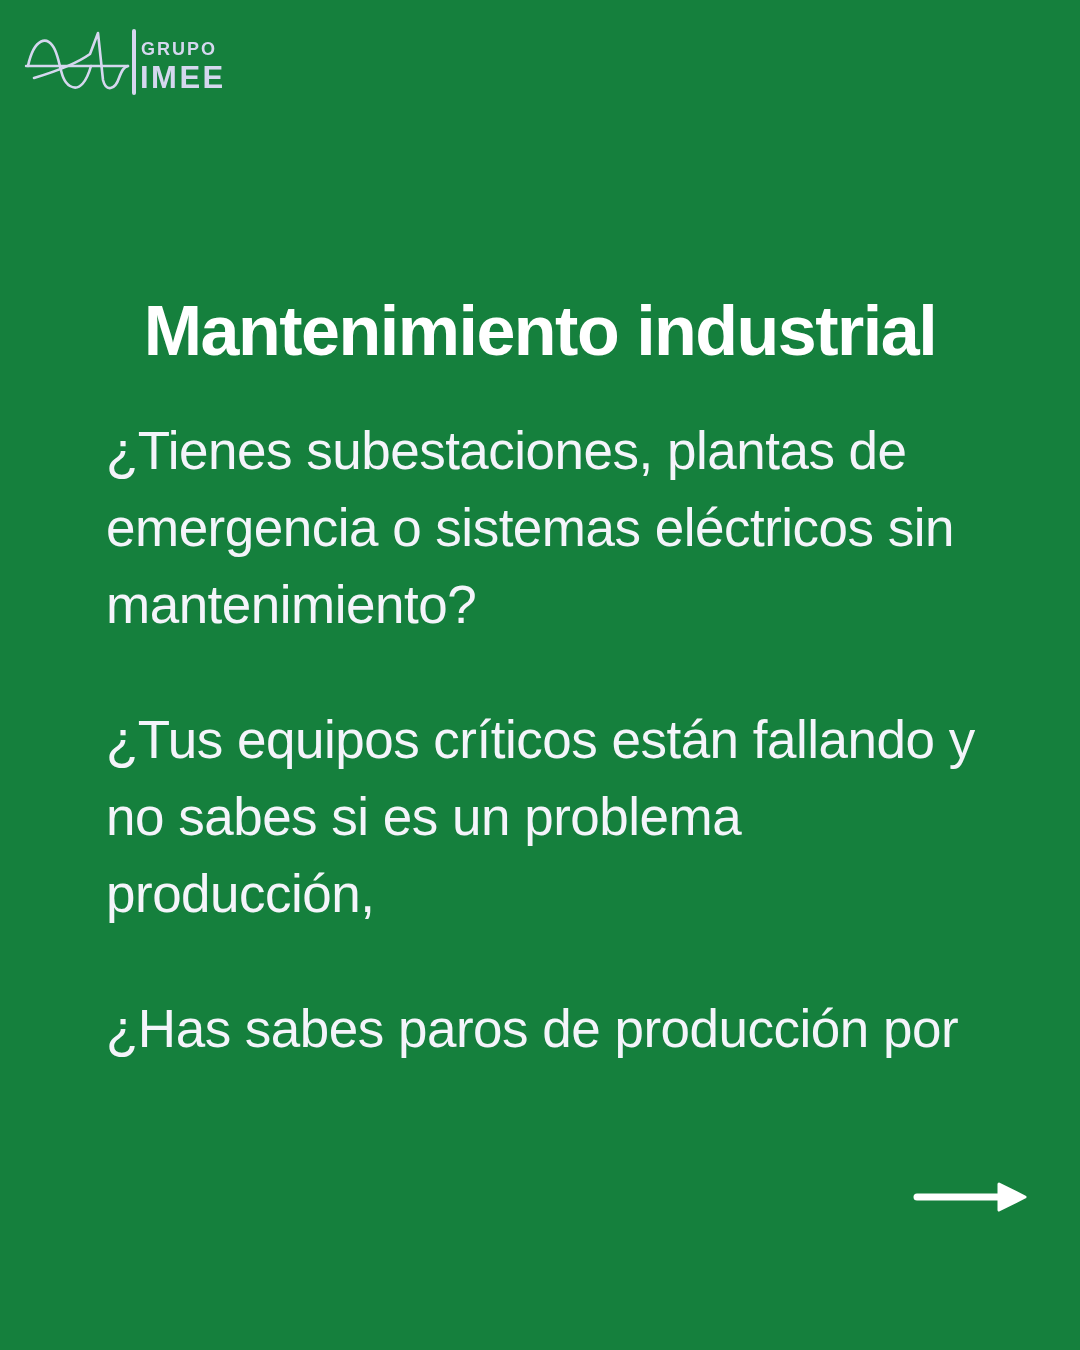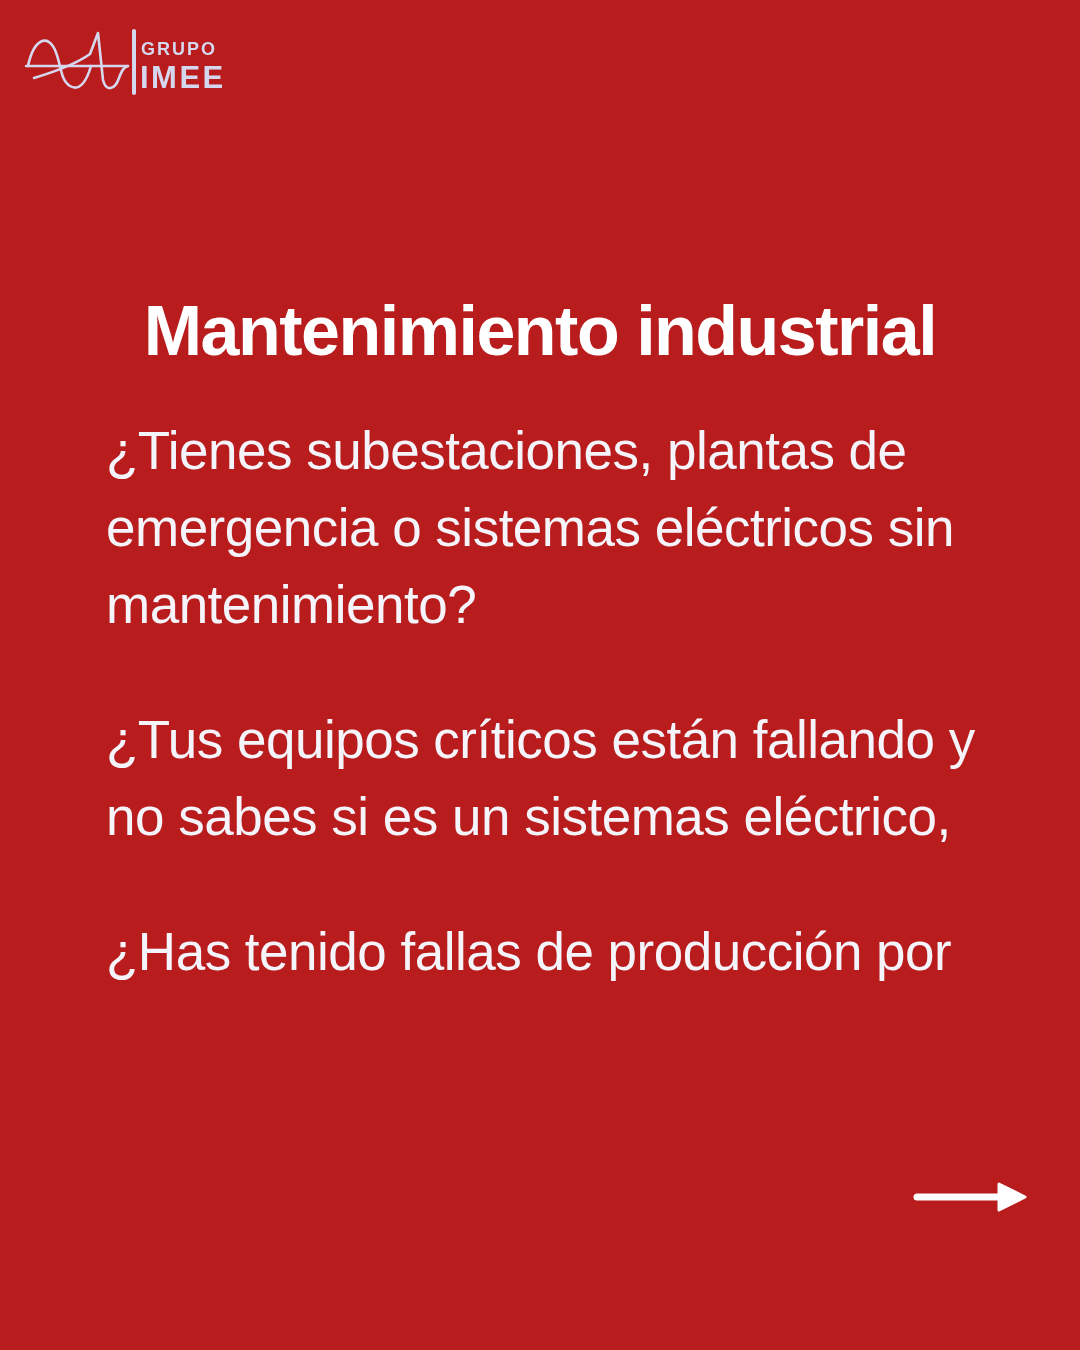"GRUPO" .canvas { background: #b91c1c -> #15803d }
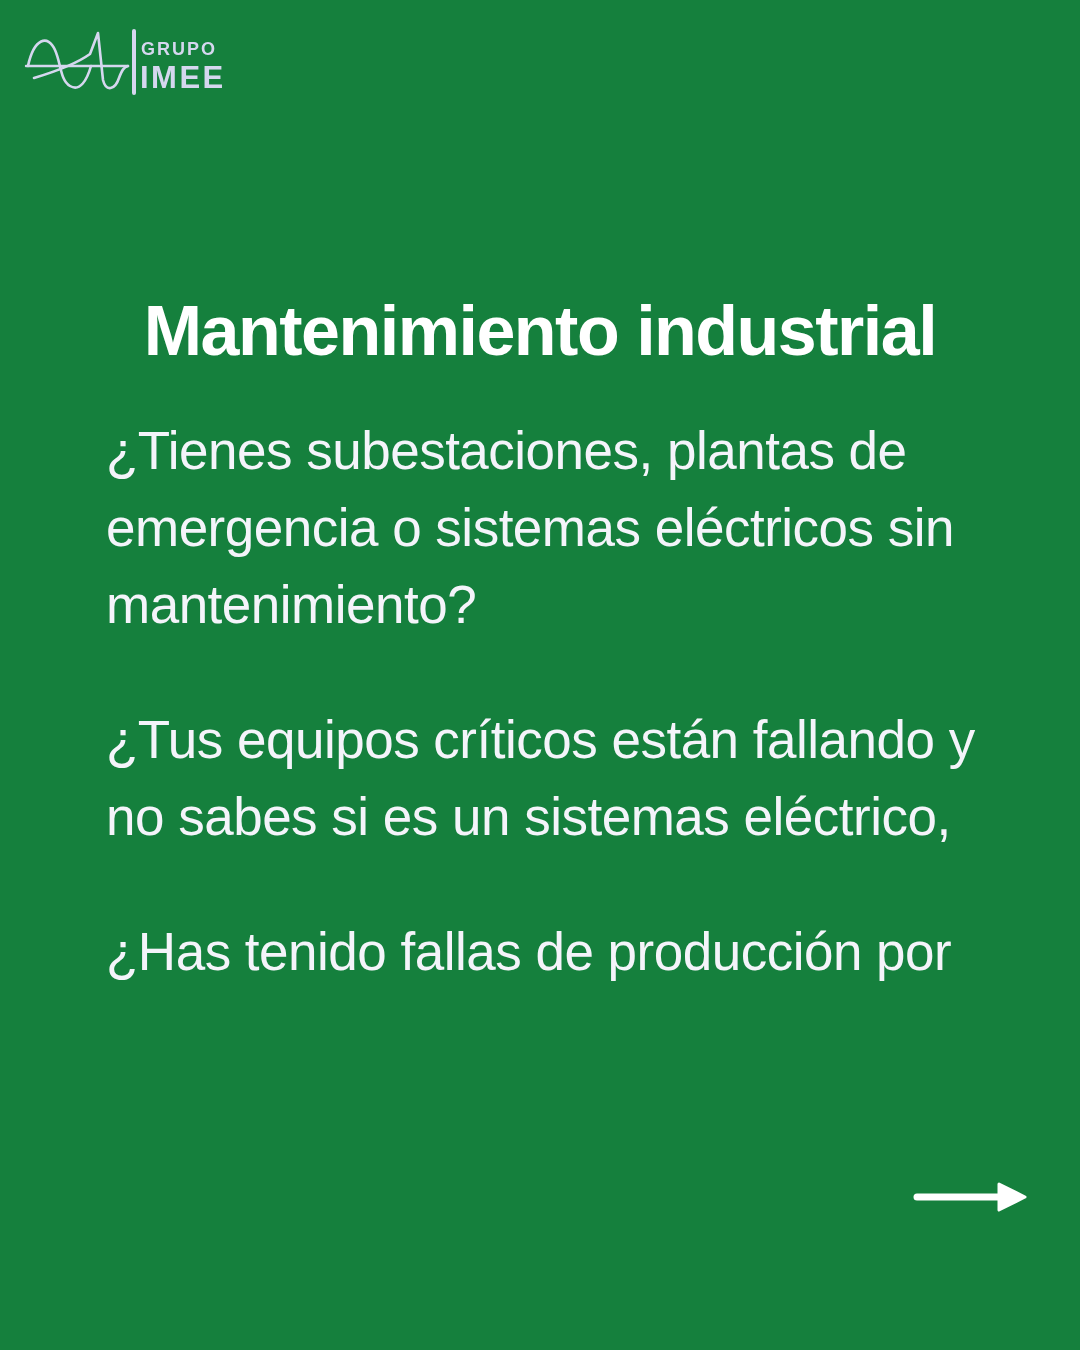"no sabes si es un" span.line { text: sistemas eléctrico -> problema producción }
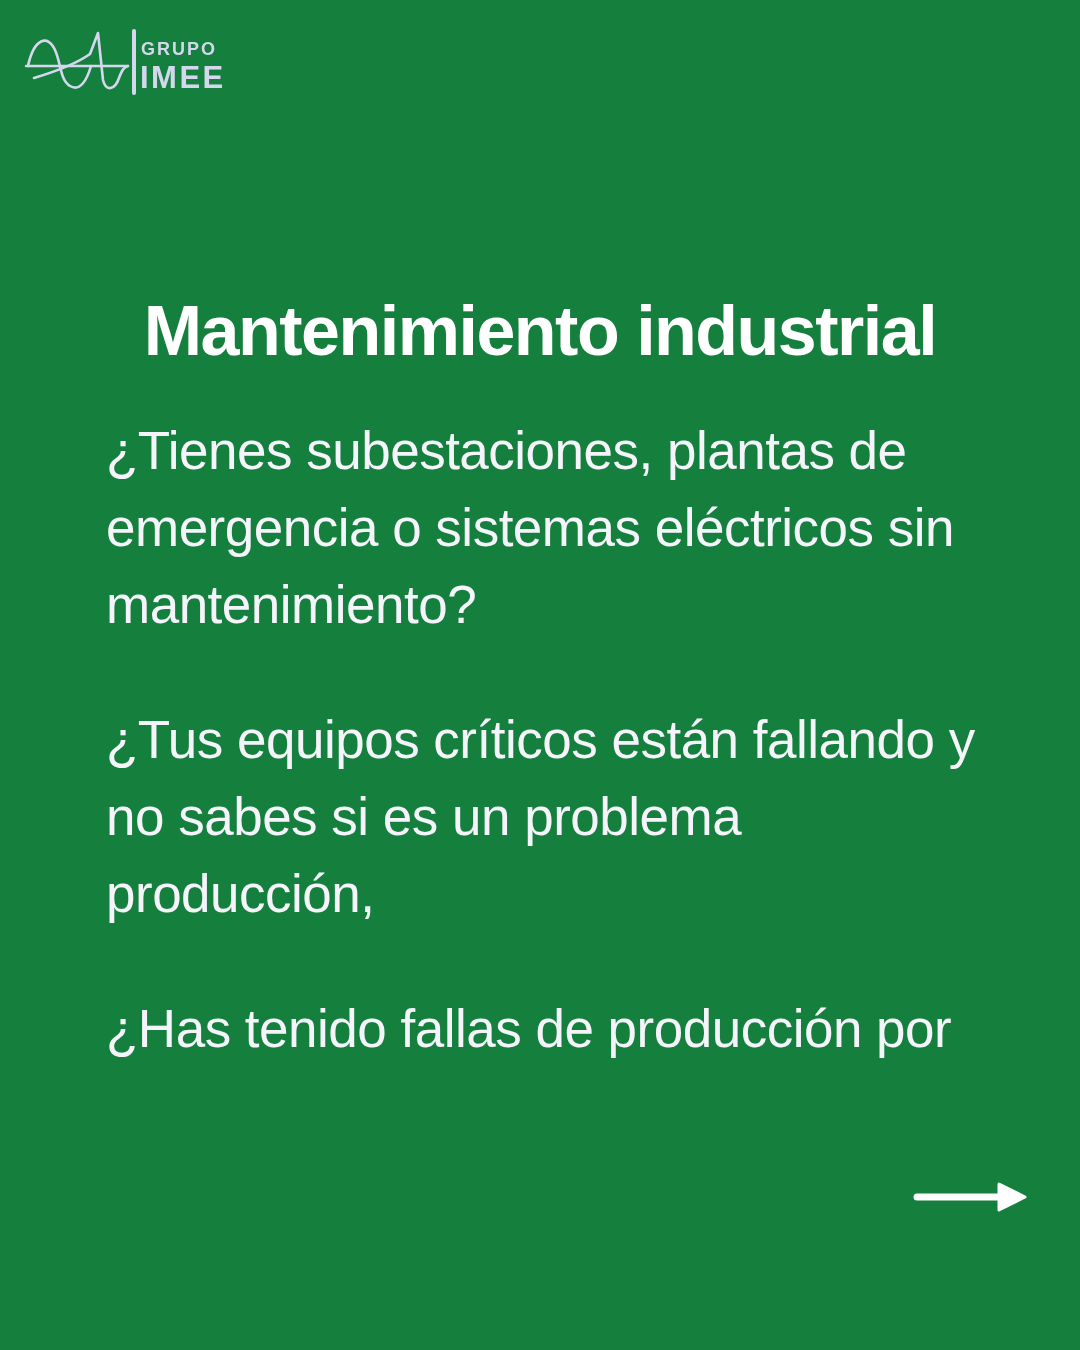"¿Has tenido fallas de producción" span.line { text: tenido fallas -> sabes paros }
